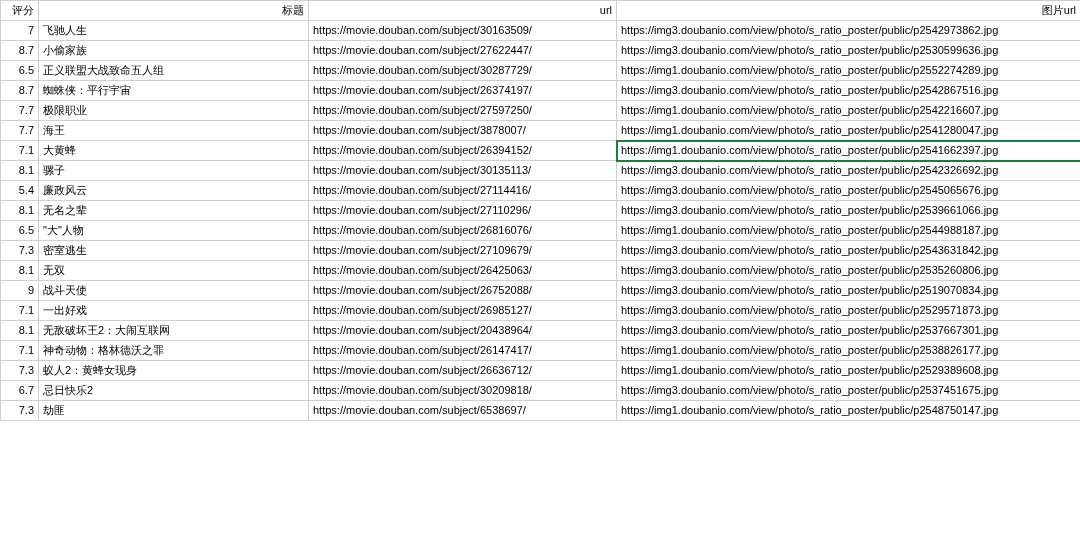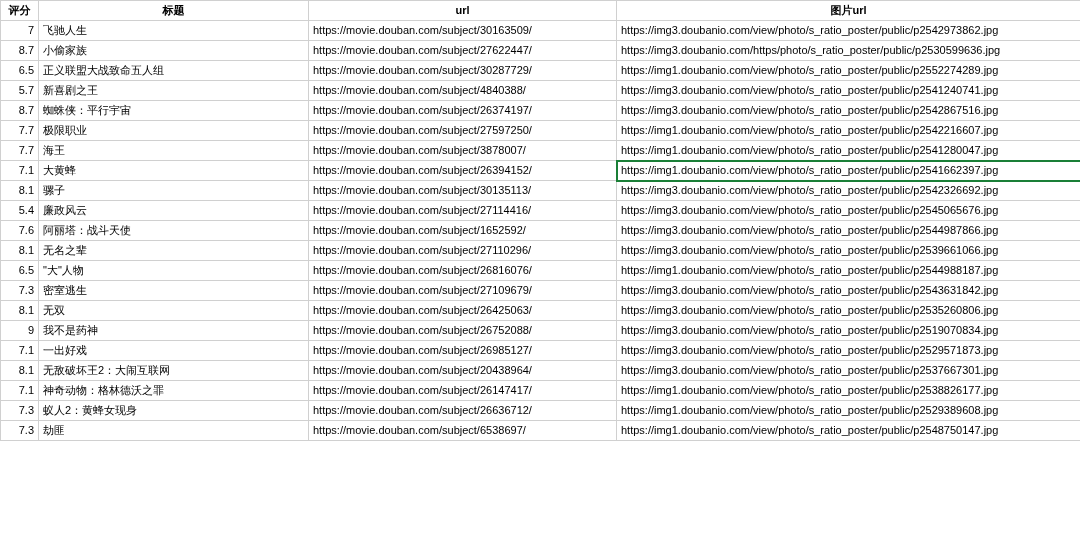"评分" th { font-weight: bold -> normal; text-align: center -> right }
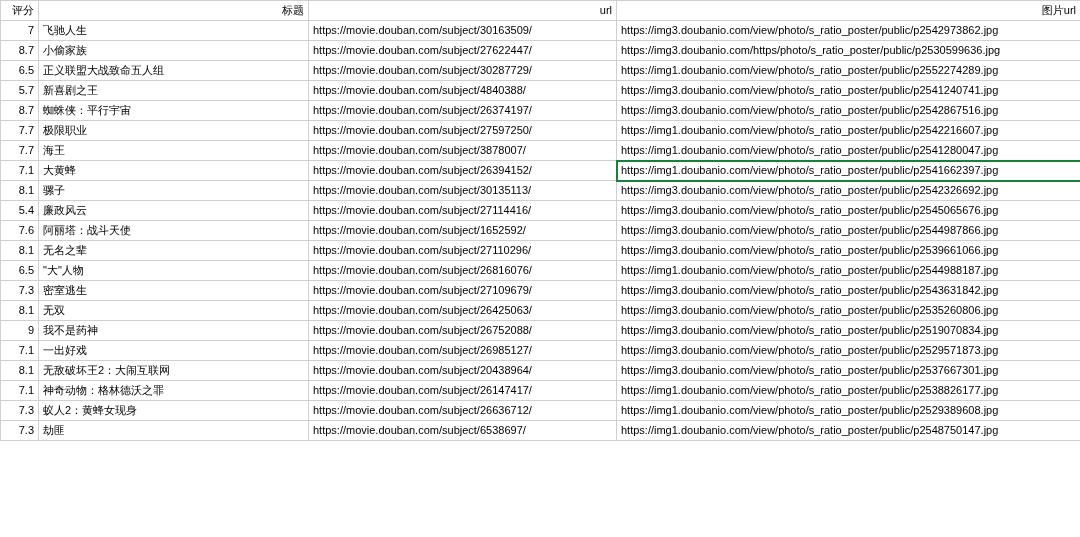"https://img3.doubanio.com/https/photo/s_" td.imgcell { text: https://img3.doubanio.com/https/photo/s -> https://img3.doubanio.com/view/photo/s }
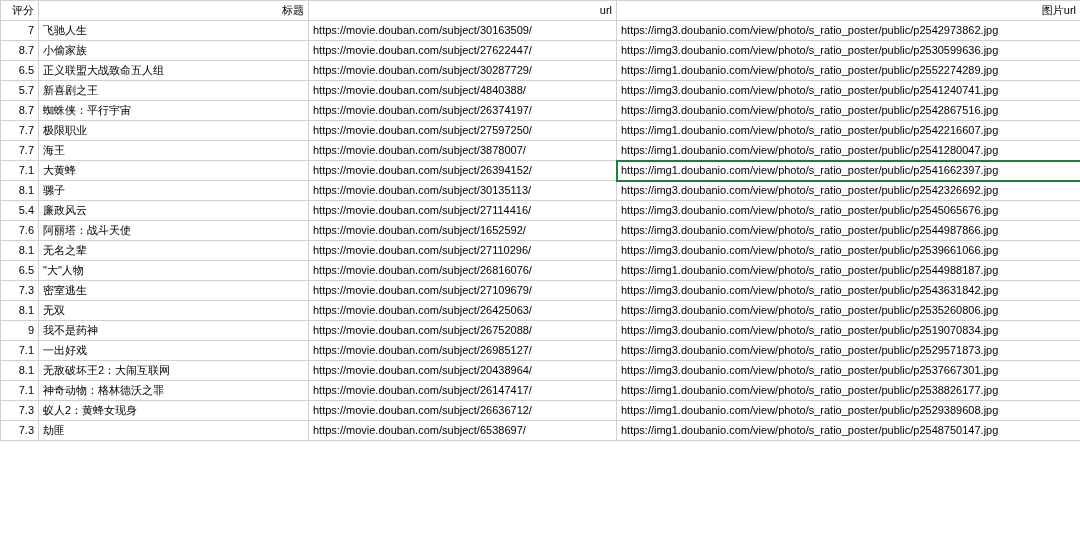"5.7" tr { html: <tr> <td>5.7</td> <td>新喜剧之王</td> <td>https://movie.douban.com/subject/4840388/</td> <td>https://img3.doubanio.com/view/photo/s_ratio_poster/public/p2541240741.jpg</td> </tr> -> none }
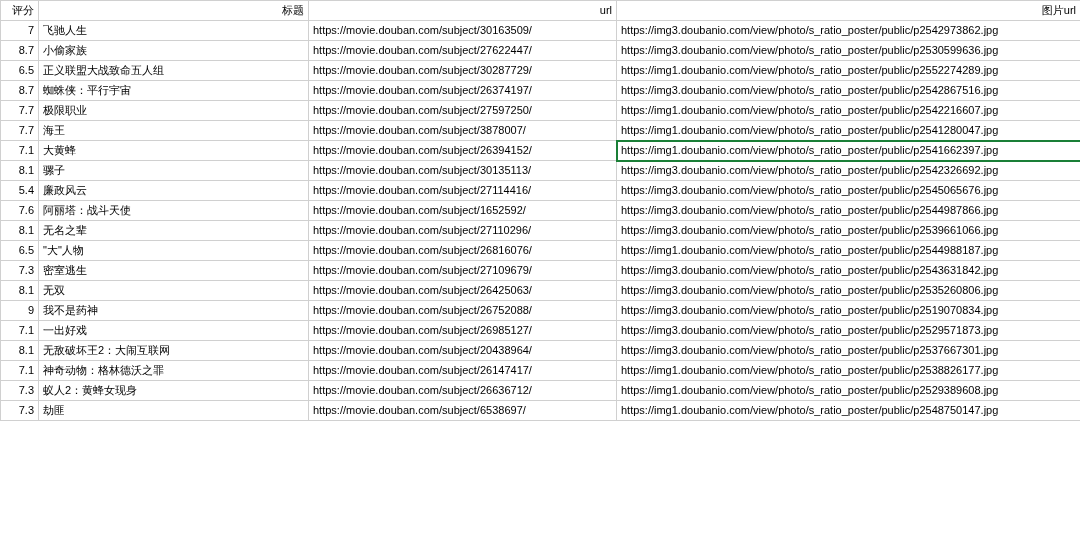"7.6" tr { html: <tr> <td>7.6</td> <td>阿丽塔：战斗天使</td> <td>https://movie.douban.com/subject/1652592/</td> <td>https://img3.doubanio.com/view/photo/s_ratio_poster/public/p2544987866.jpg</td> </tr> -> none }
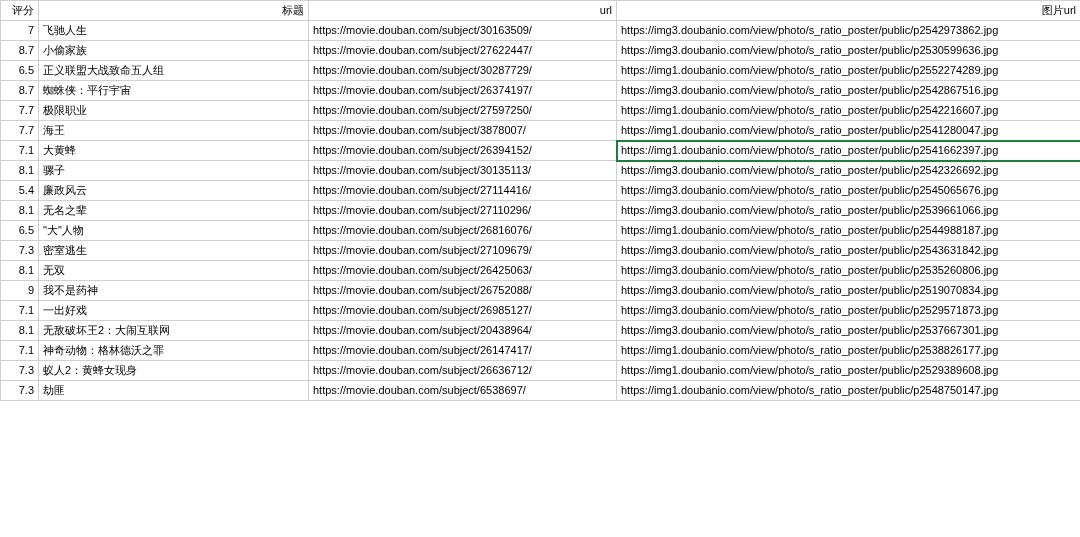"我不是药神" td { text: 我不是药神 -> 战斗天使 }
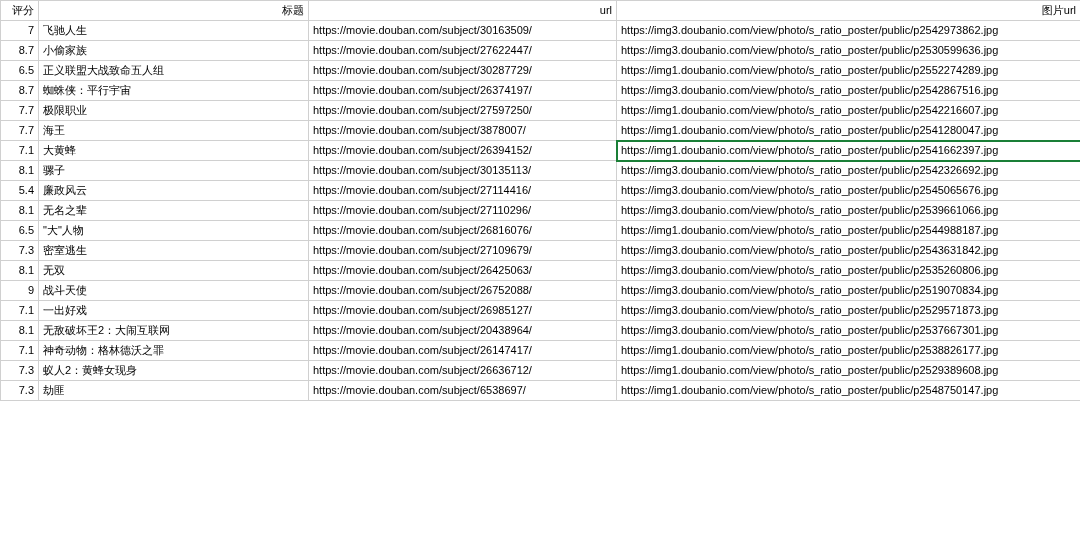"6.7" tr { html: none -> <tr> <td>6.7</td> <td>忌日快乐2</td> <td>https://movie.douban.com/subject/30209818/</td> <td>https://img3.doubanio.com/view/photo/s_ratio_poster/public/p2537451675.jpg</td> </tr> }
